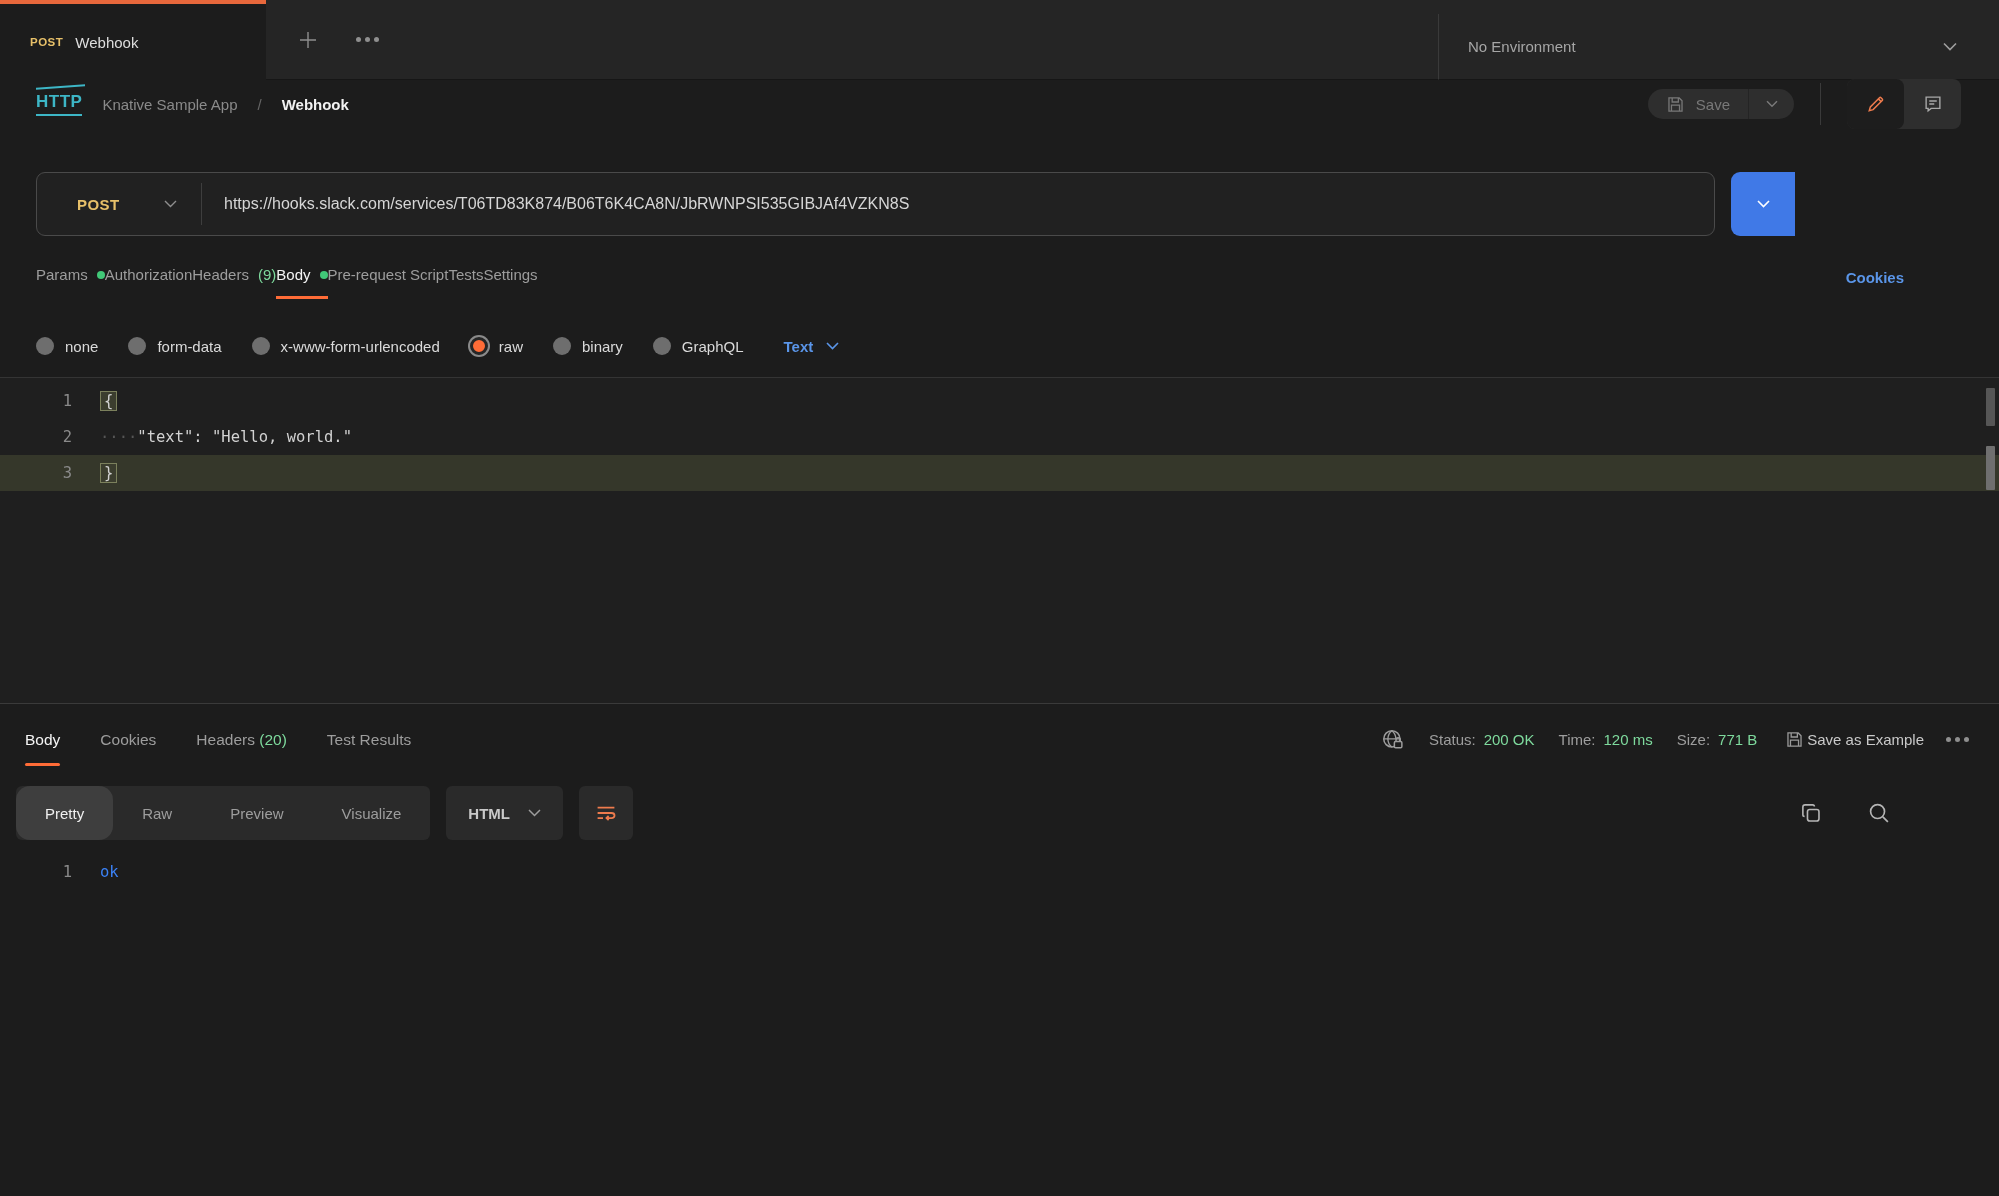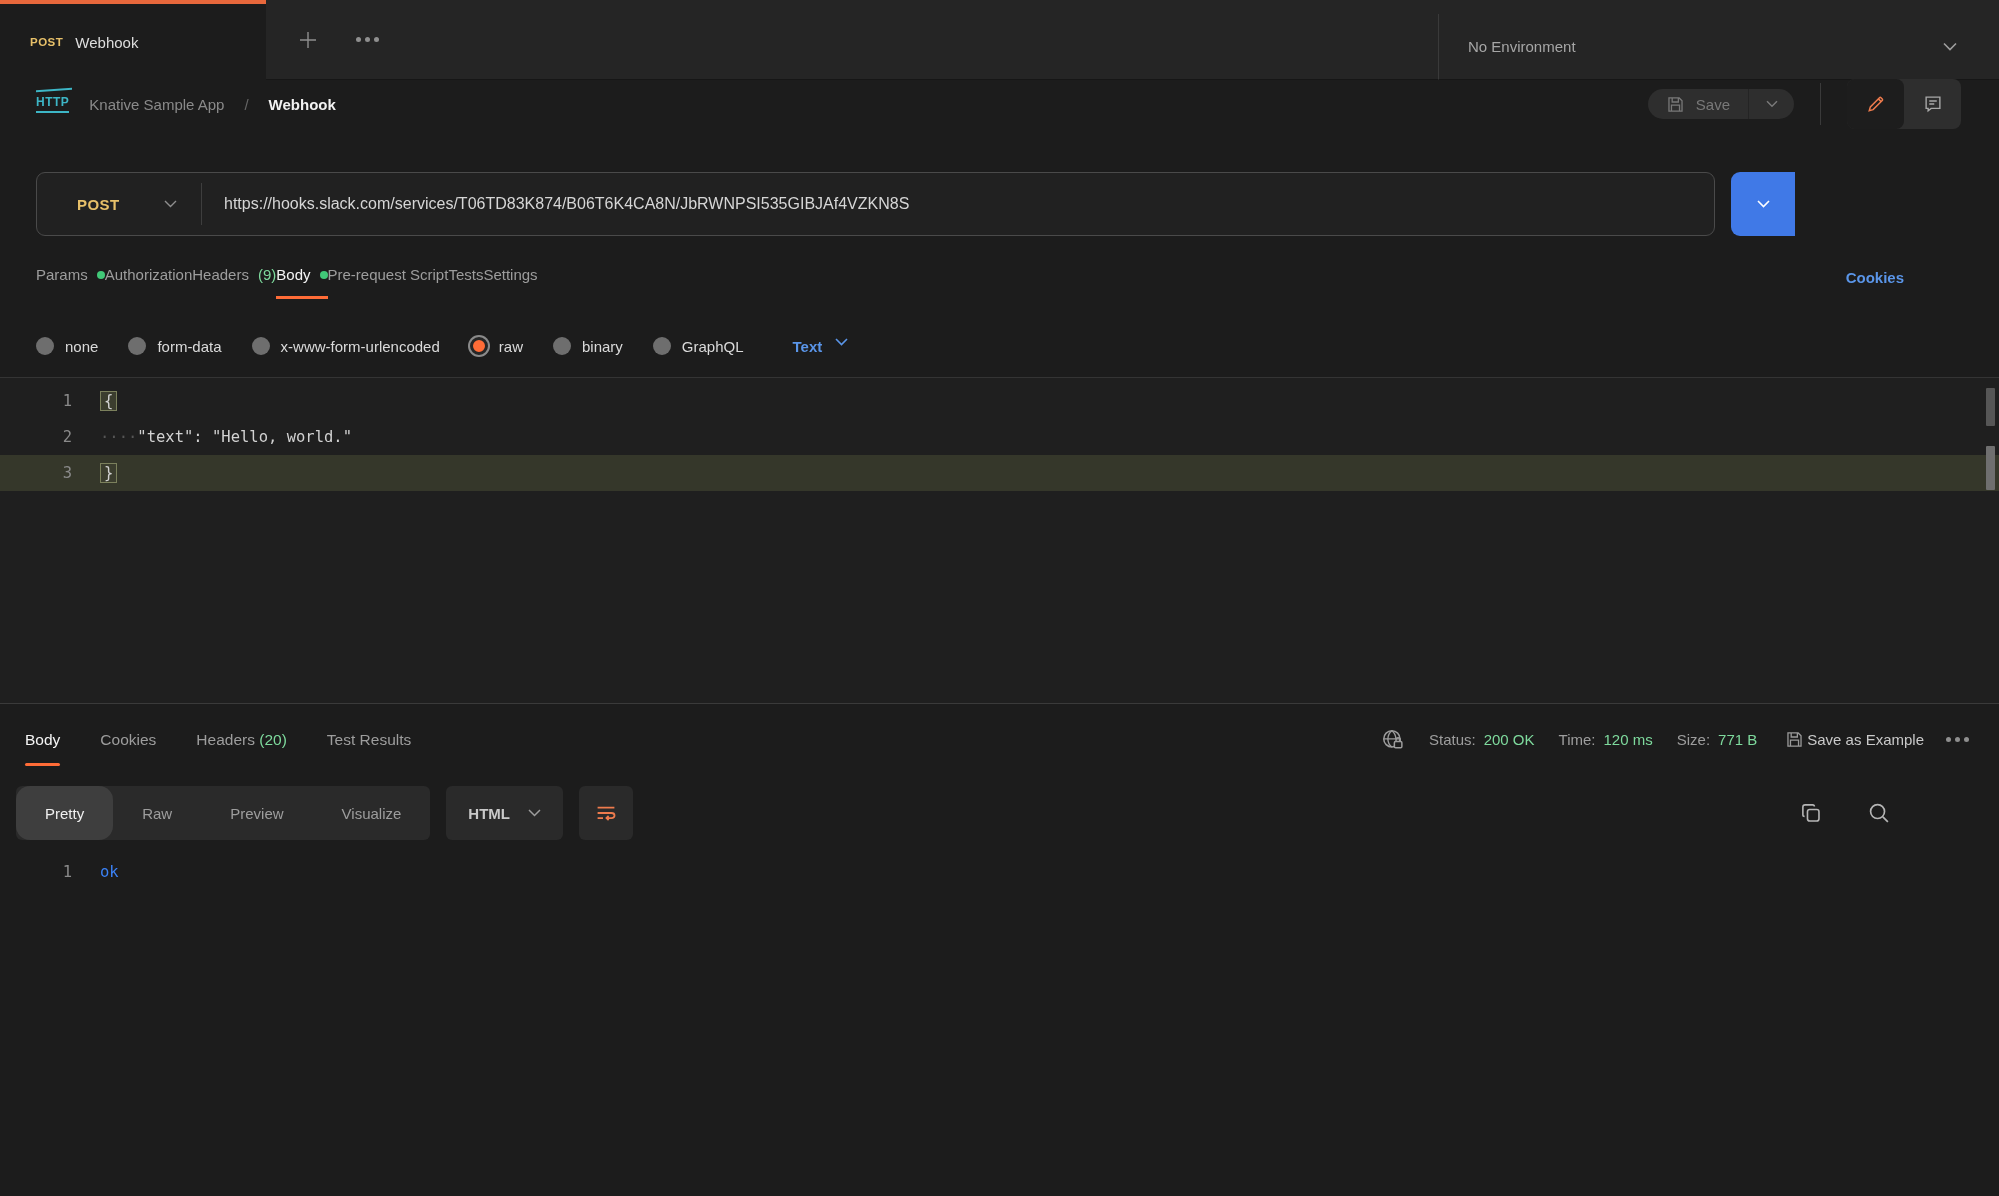"HTTP" .http-badge { font-size: 12px -> 17px }
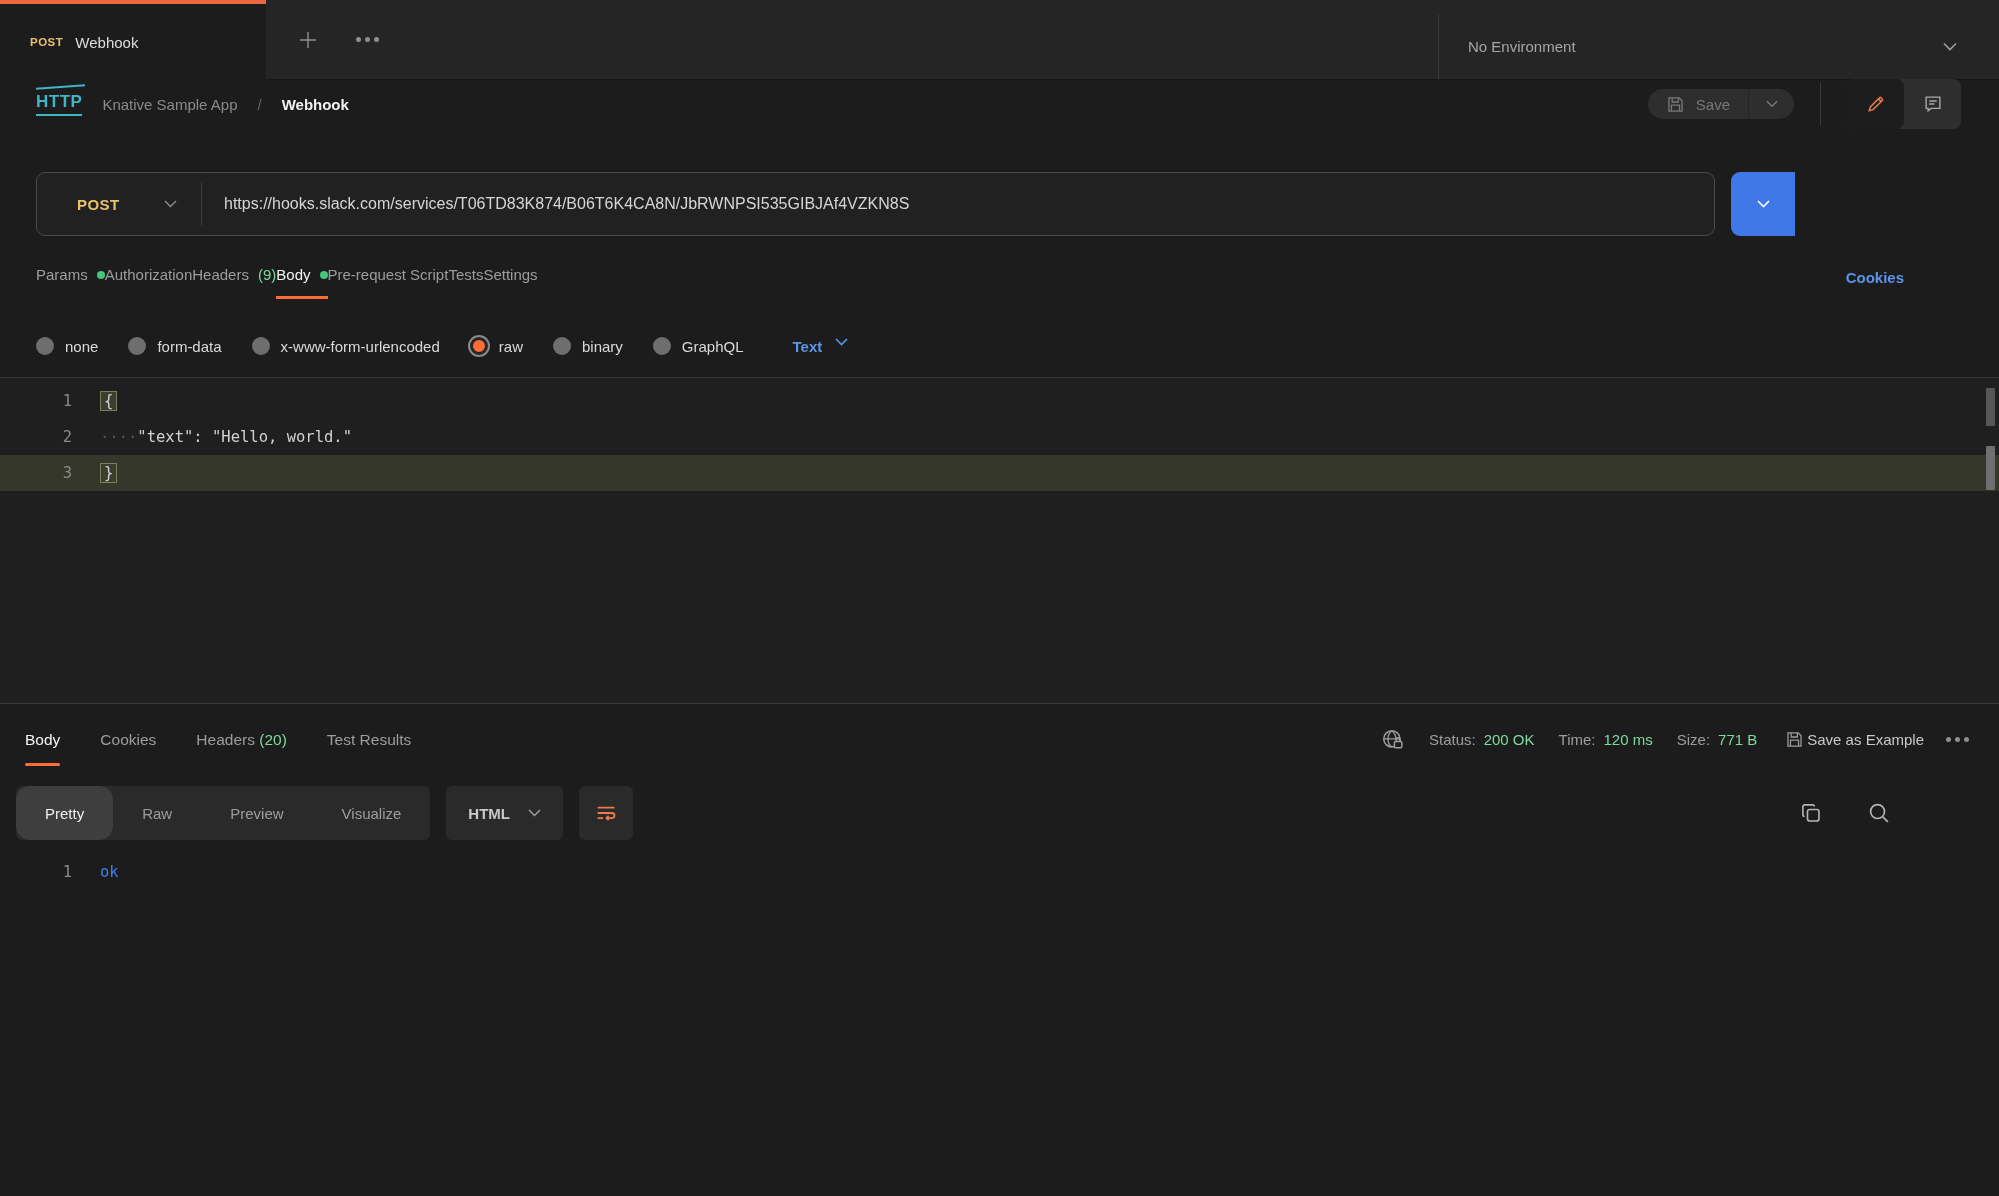"Text" .lang-select { align-items: flex-start -> center; margin-left: 19px -> 10px }
